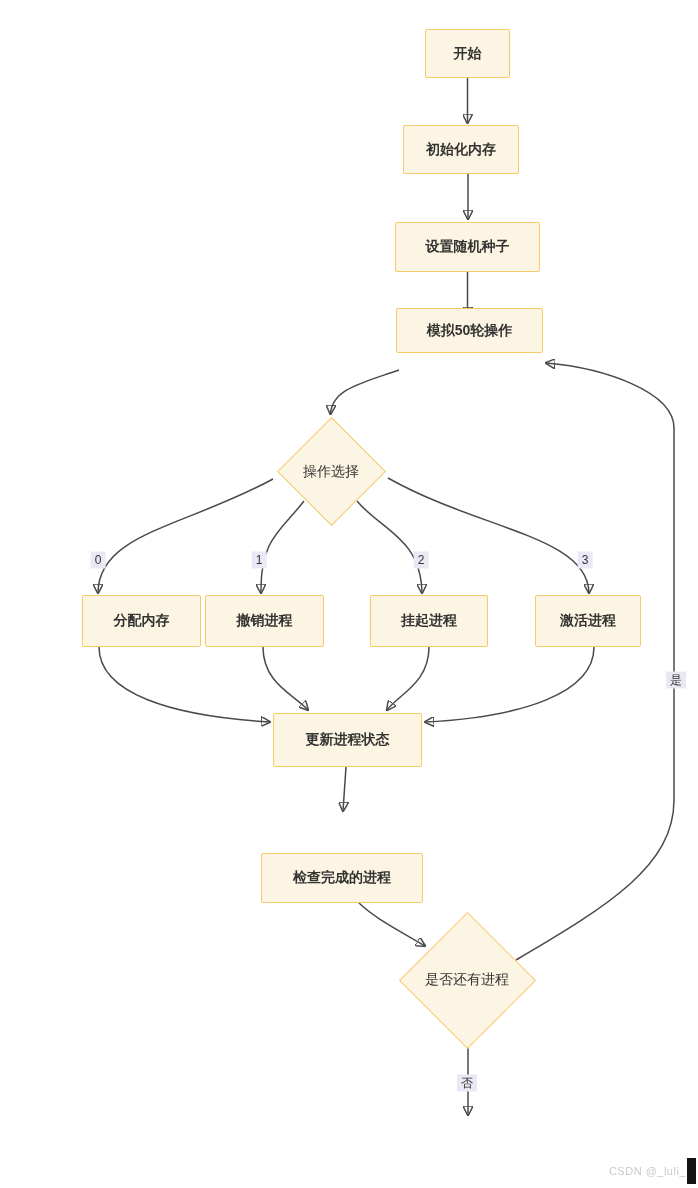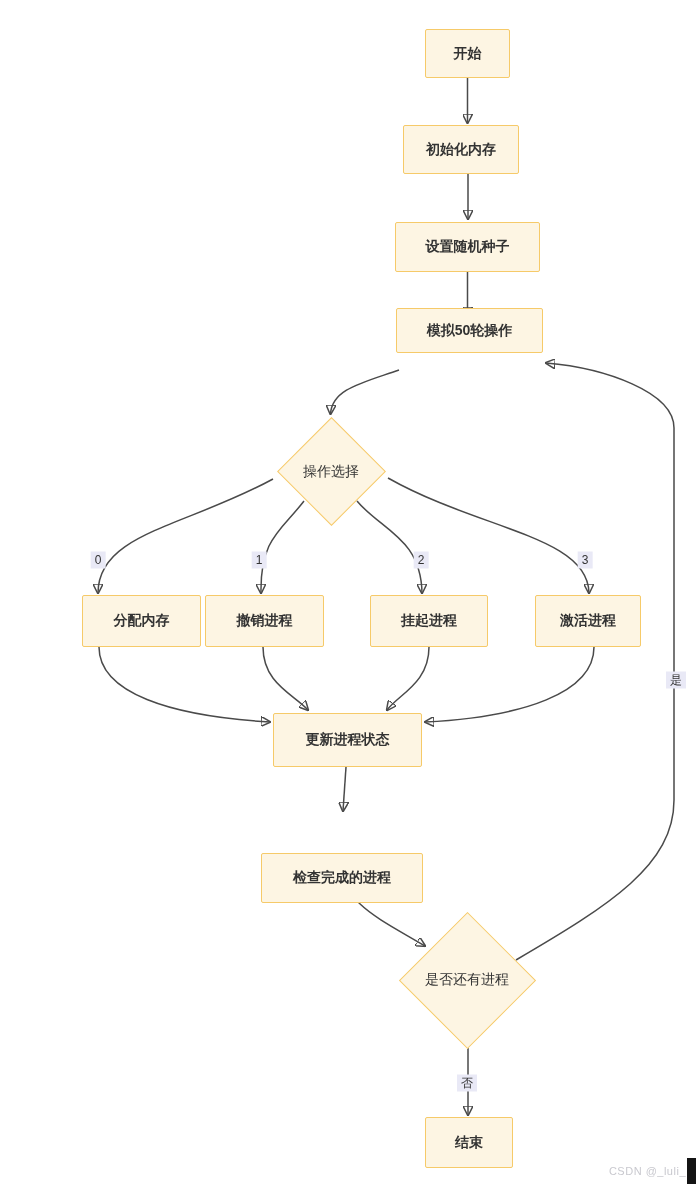"结束" div.node { html: <div> <span>结束</span> </div> -> none }
